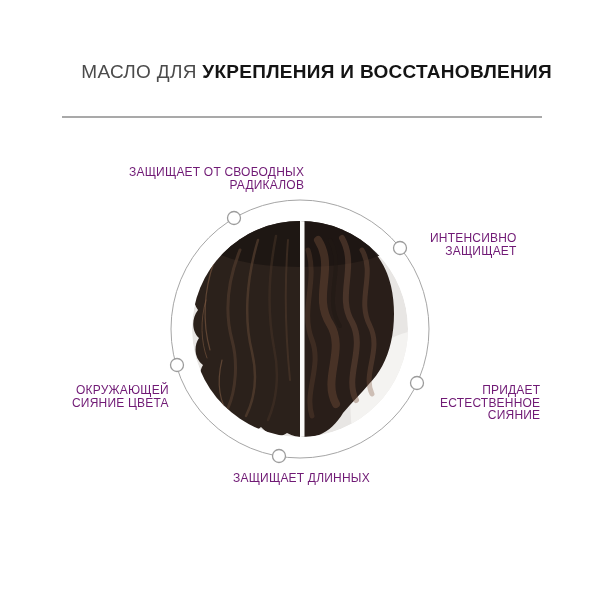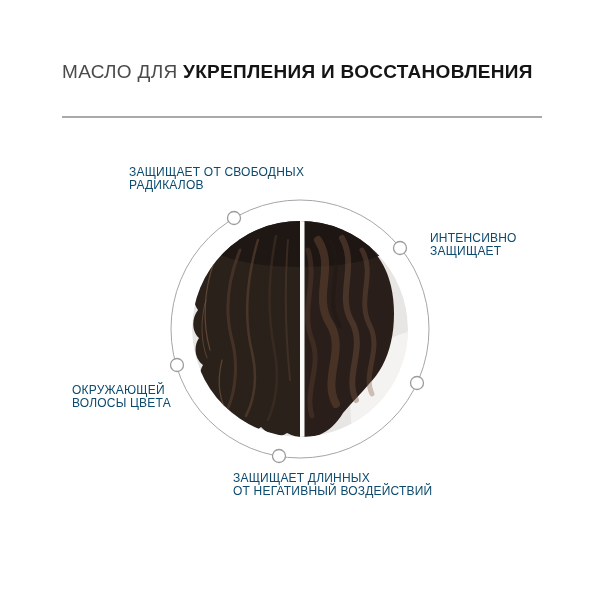"МАСЛО ДЛЯ УКРЕПЛЕНИЯ И ВОССТАНОВЛЕНИЯ" .stage { text-align: none -> right }
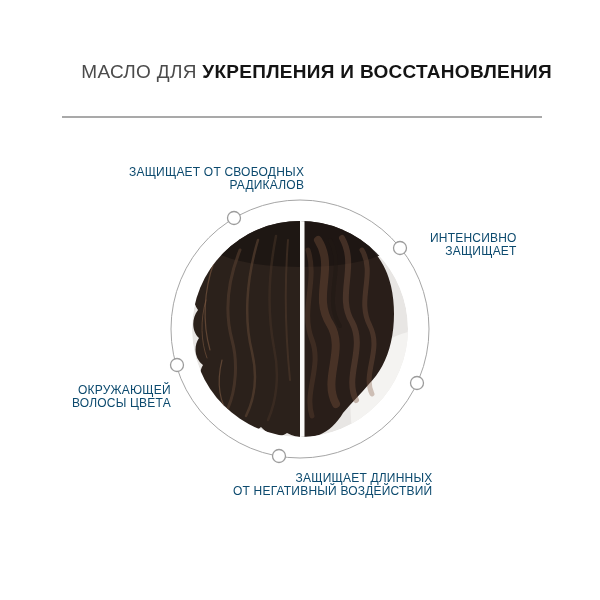"ЗАЩИЩАЕТ ОТ СВОБОДНЫХ" .callout { color: #0c4a6e -> #701a75 }
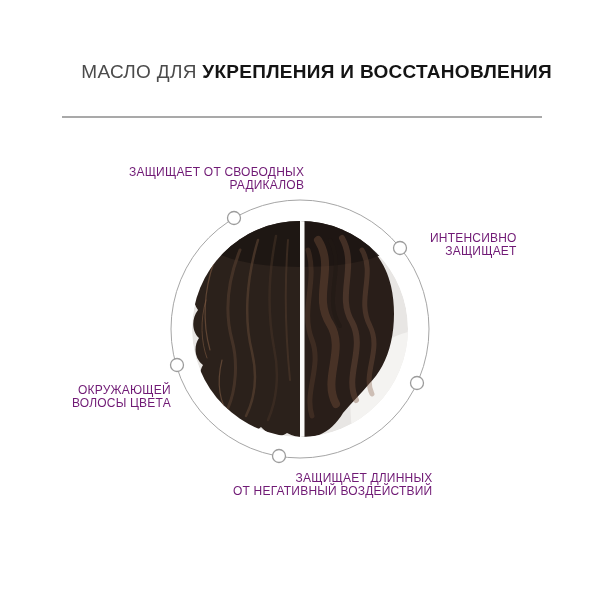"ПРИДАЕТ" div.callout { html: none -> <div> <div>ПРИДАЕТ</div> <div>ЕСТЕСТВЕННОЕ</div> <div>СИЯНИЕ</div> </div> }
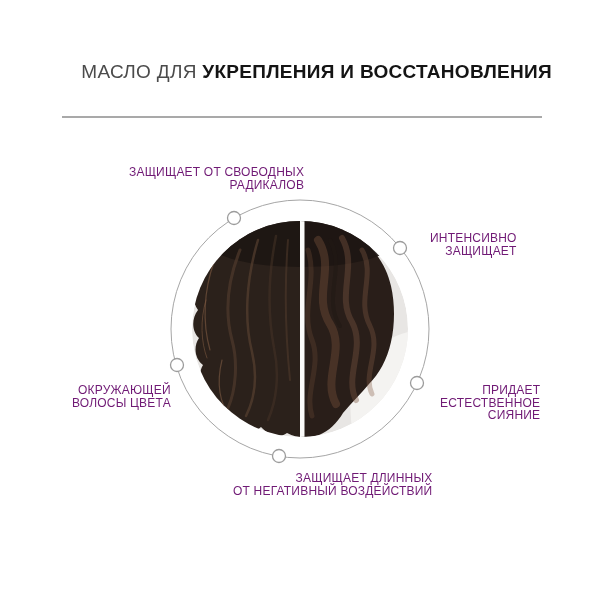"ВОЛОСЫ ЦВЕТА" div { text: ВОЛОСЫ -> СИЯНИЕ }
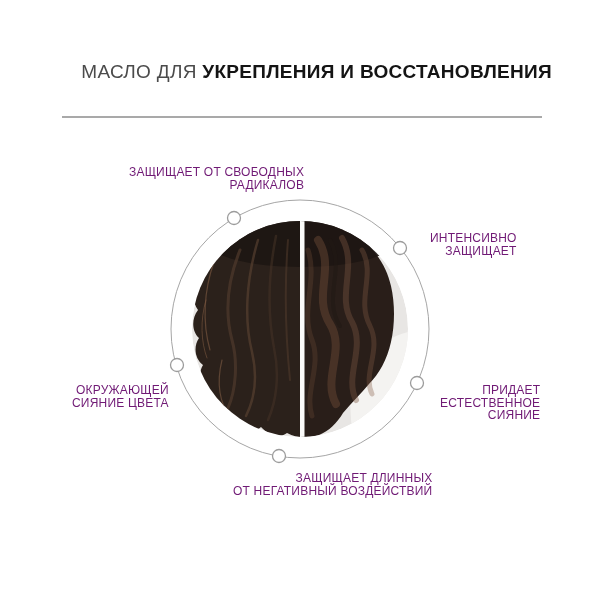"ОТ НЕГАТИВНЫЙ ВОЗДЕЙСТВИЙ" div { html: <div>ОТ НЕГАТИВНЫЙ ВОЗДЕЙСТВИЙ</div> -> none }
